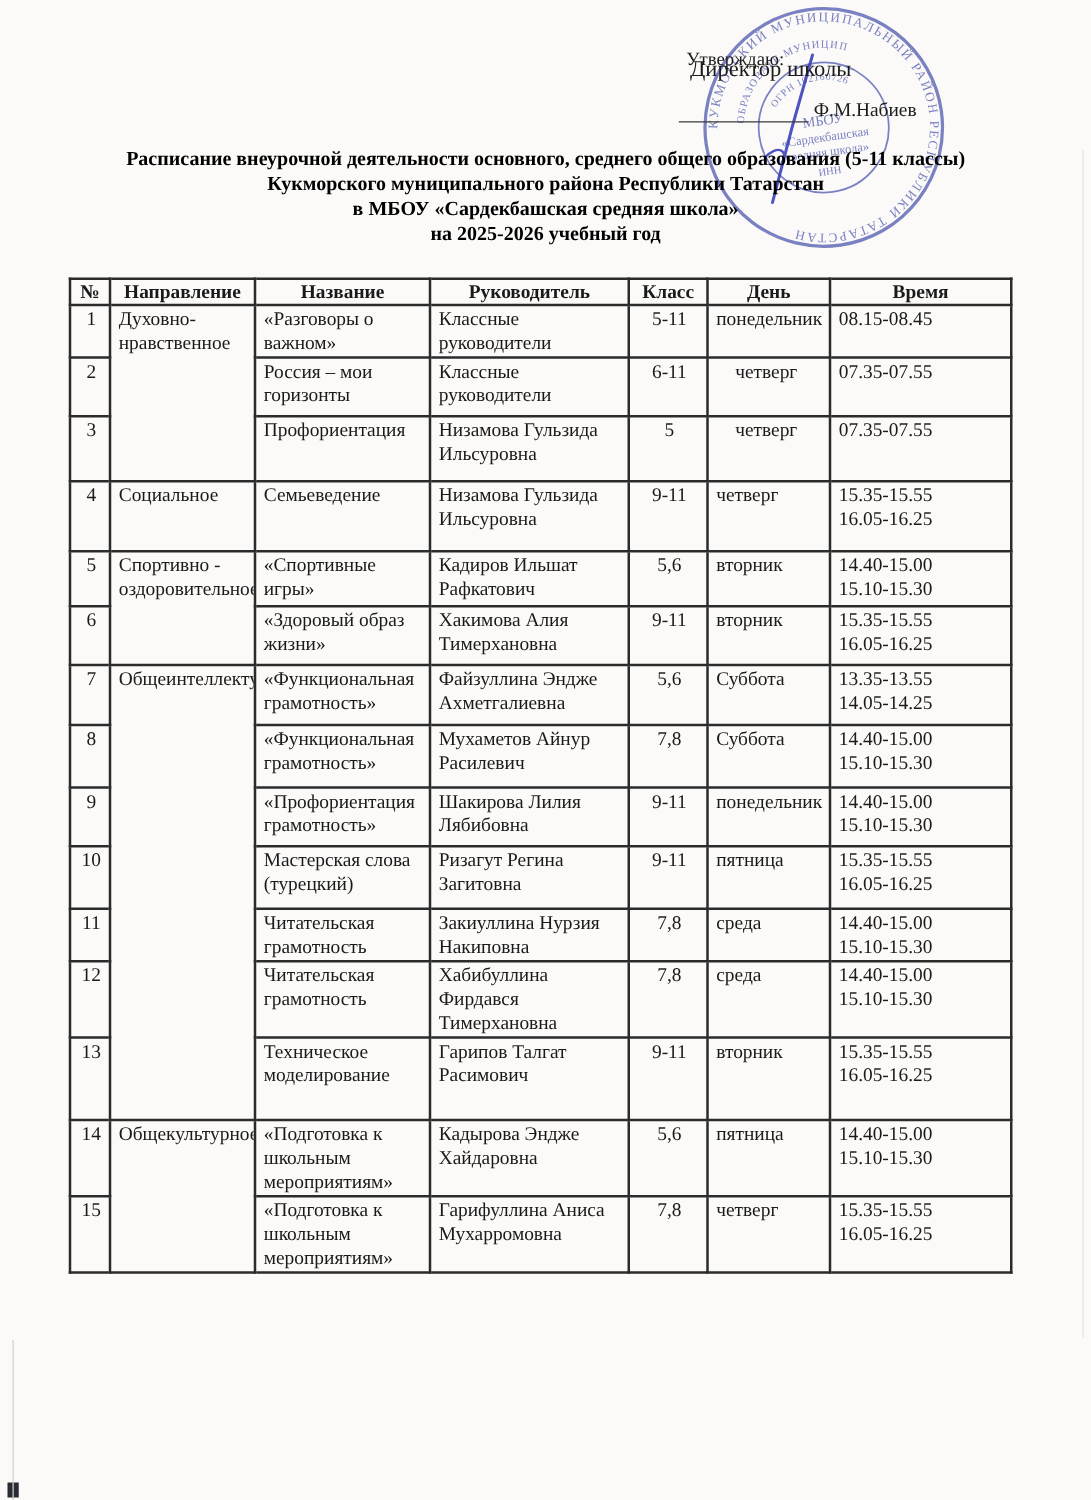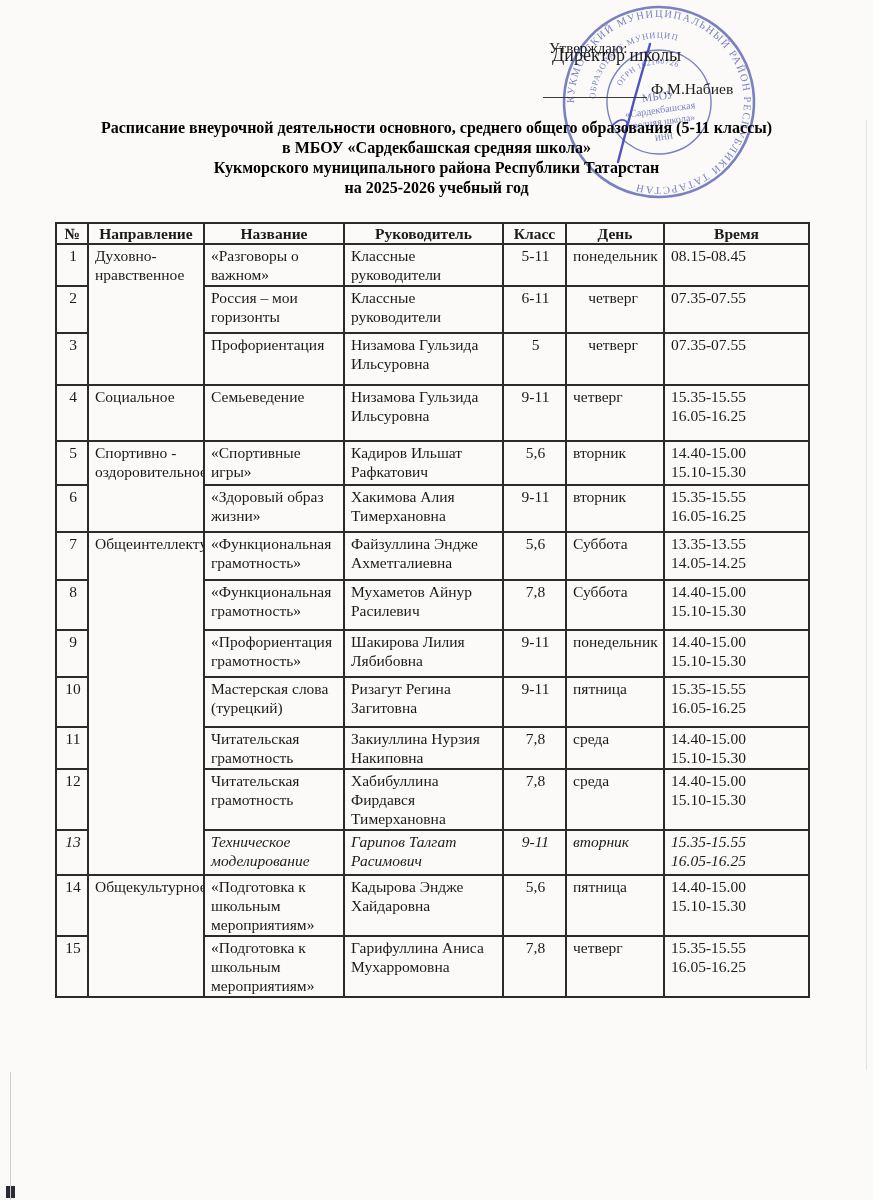"в МБОУ «Сардекбашская средняя школа»" div { order: before "Кукморского муниципального района" -> after "Кукморского муниципального района" }
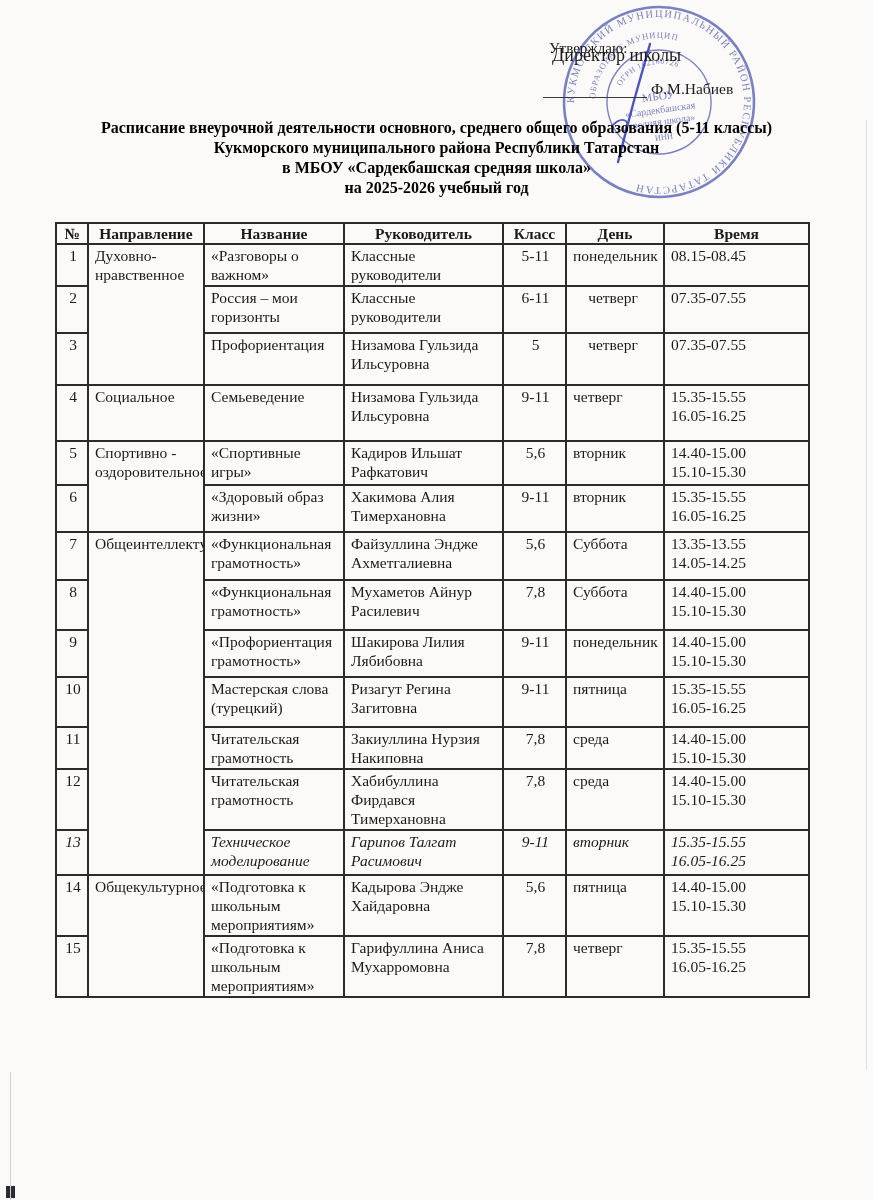"13" tbody tr:nth-child(13) { font-style: italic -> none; height: 45px -> 66px }
